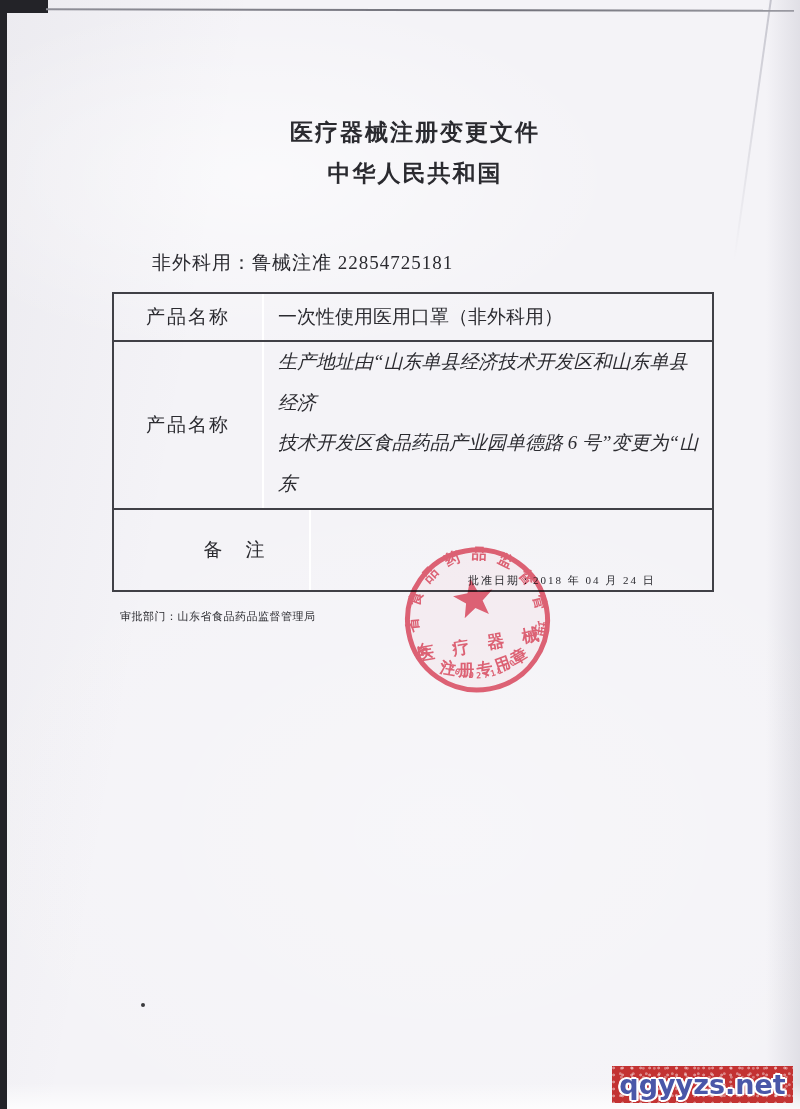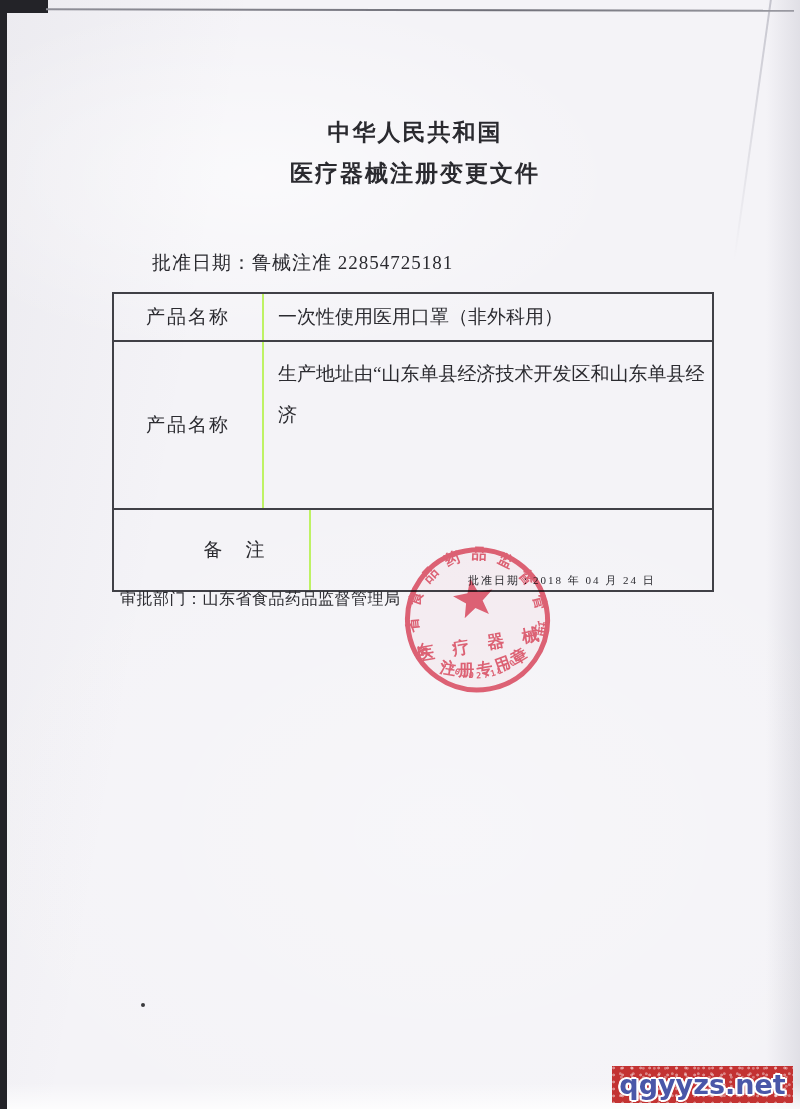"中华人民共和国" div.title-line { order: before "医疗器械注册变更文件" -> after "医疗器械注册变更文件" }
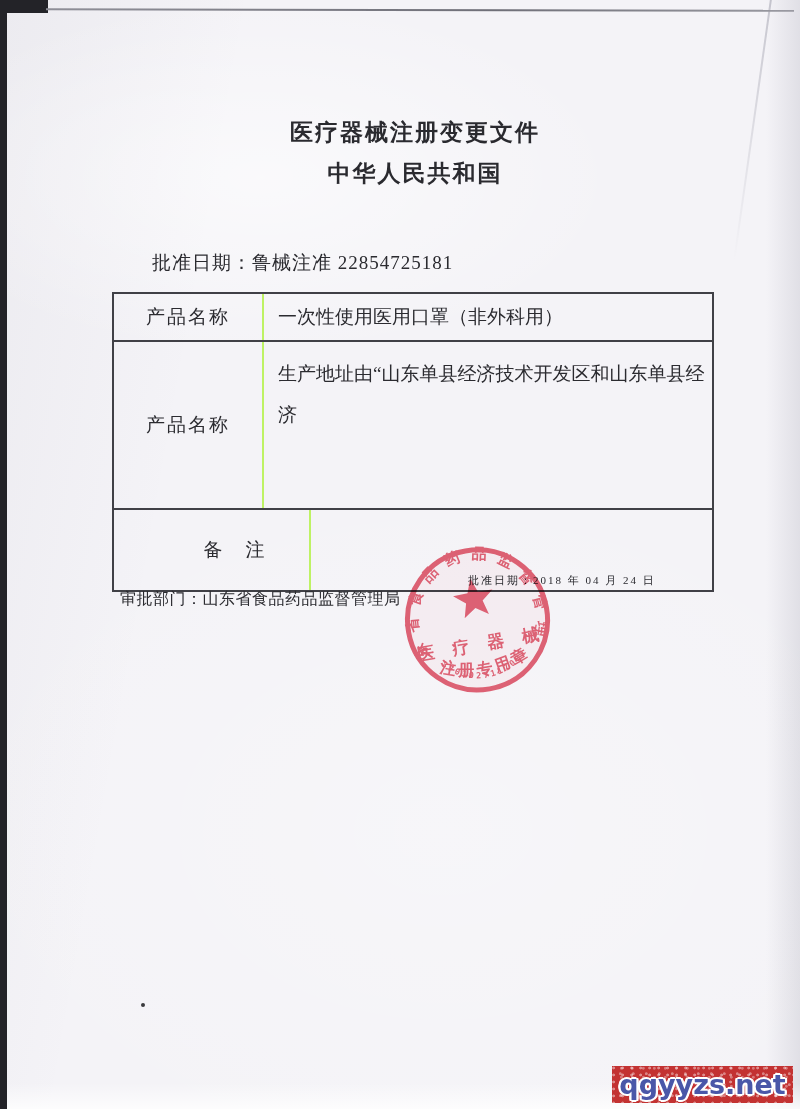"批准日期：" span { text: 批准日期 -> 非外科用 }
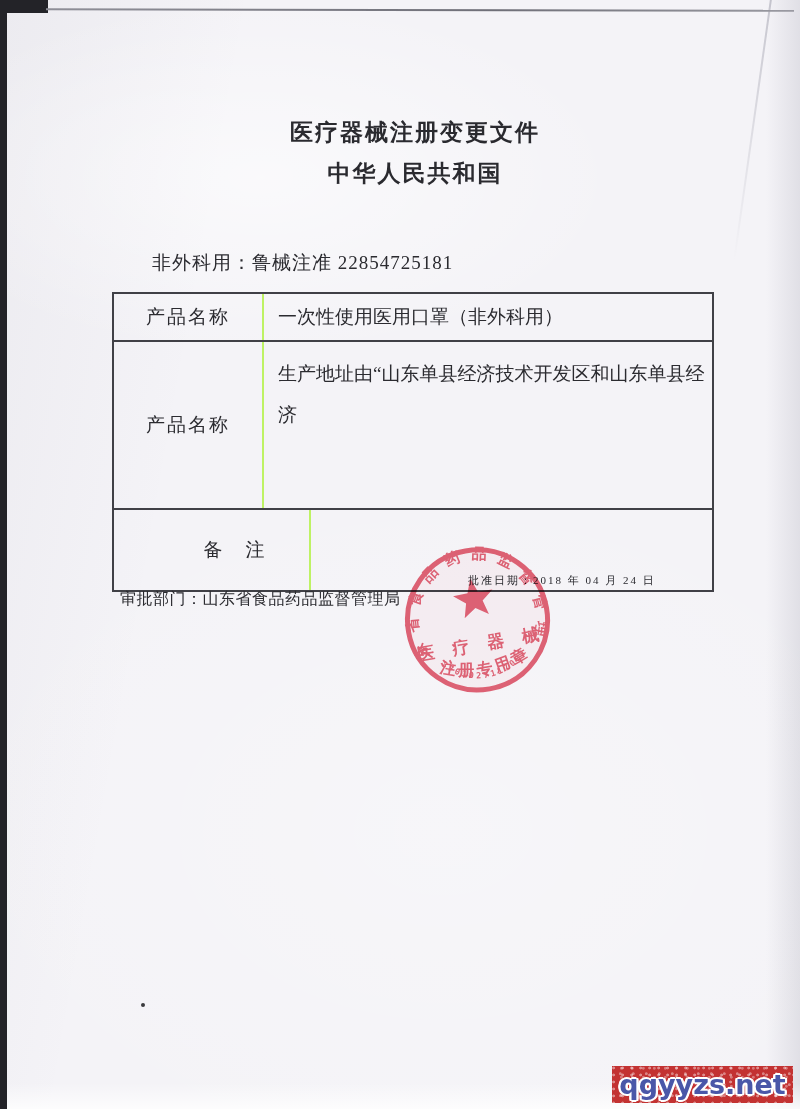"产品名称" .t-label { border-right: 2px solid #bef264 -> 2px solid #ffffff }
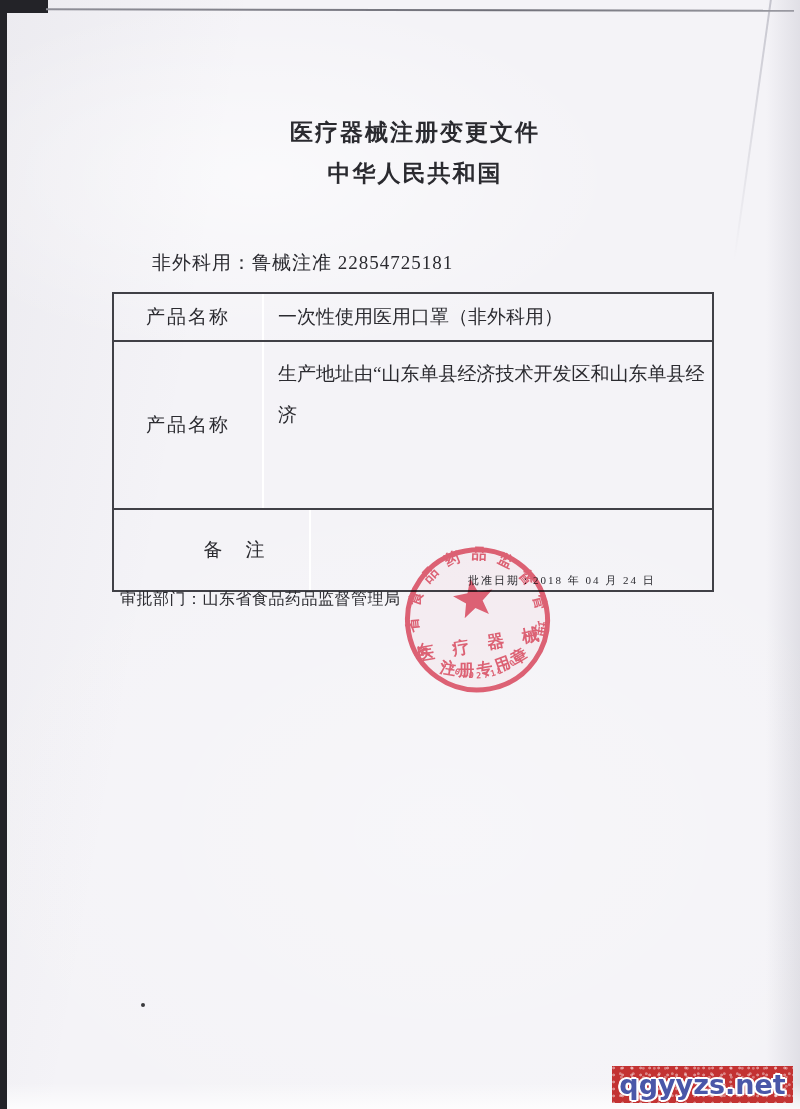"生产地址由“山东单县经济技术开发区和山东单县经济" .row-change .t-value { font-style: none -> italic; padding-top: 12px -> 0 }
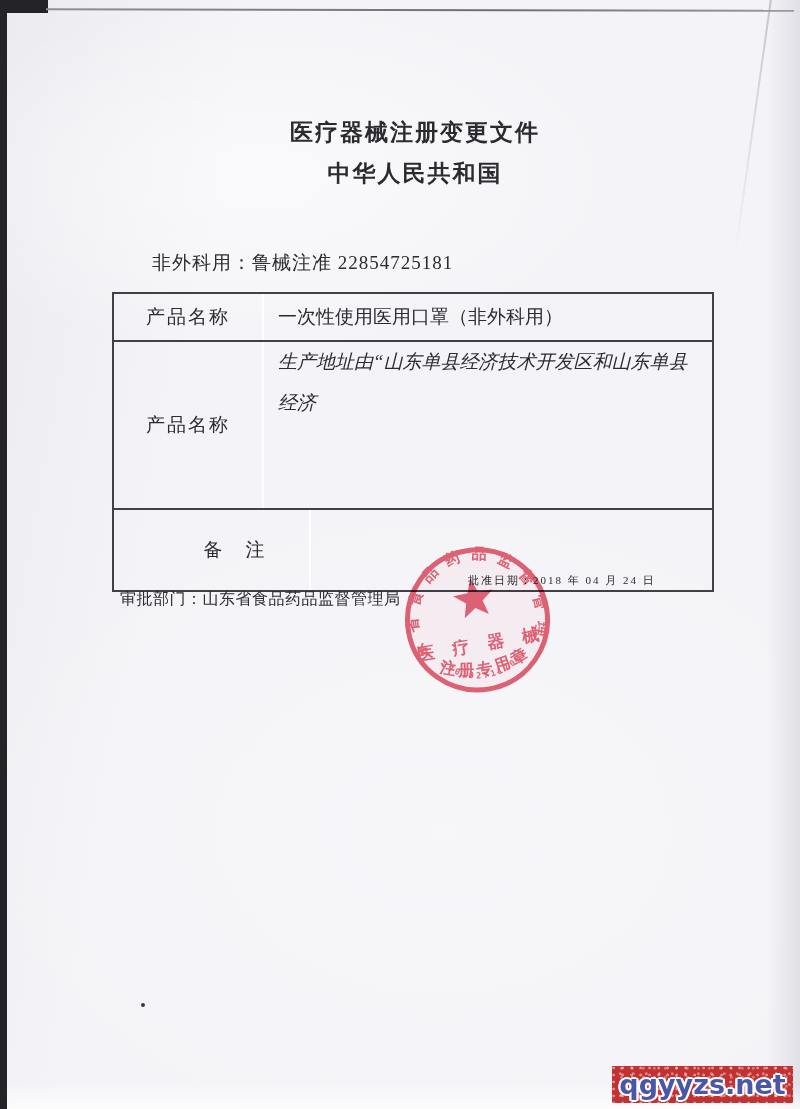"技术开发区食品药品产业园单德路 6 号”变更为“山东" div { html: none -> <div>技术开发区食品药品产业园单德路 6 号”变更为“山东</div> }
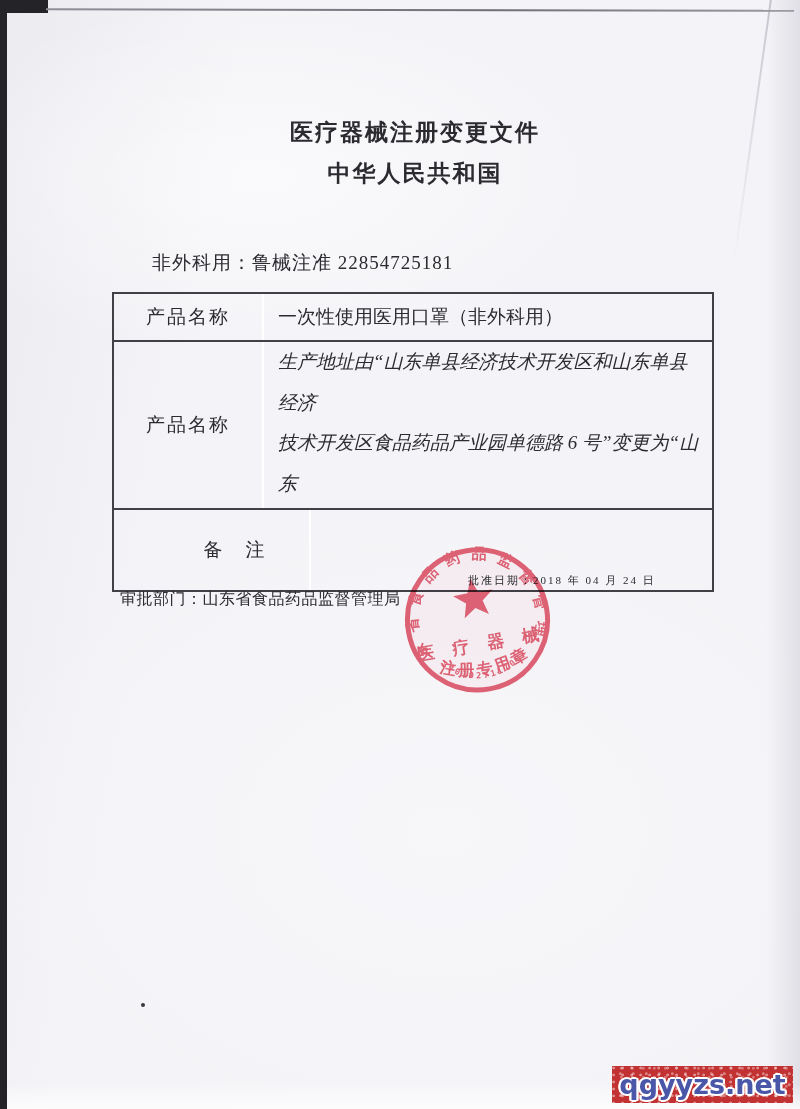"审批部门：山东省食品药品监督管理局" .footer-dept { font-size: 16px -> 11px; top: 589px -> 609px }
